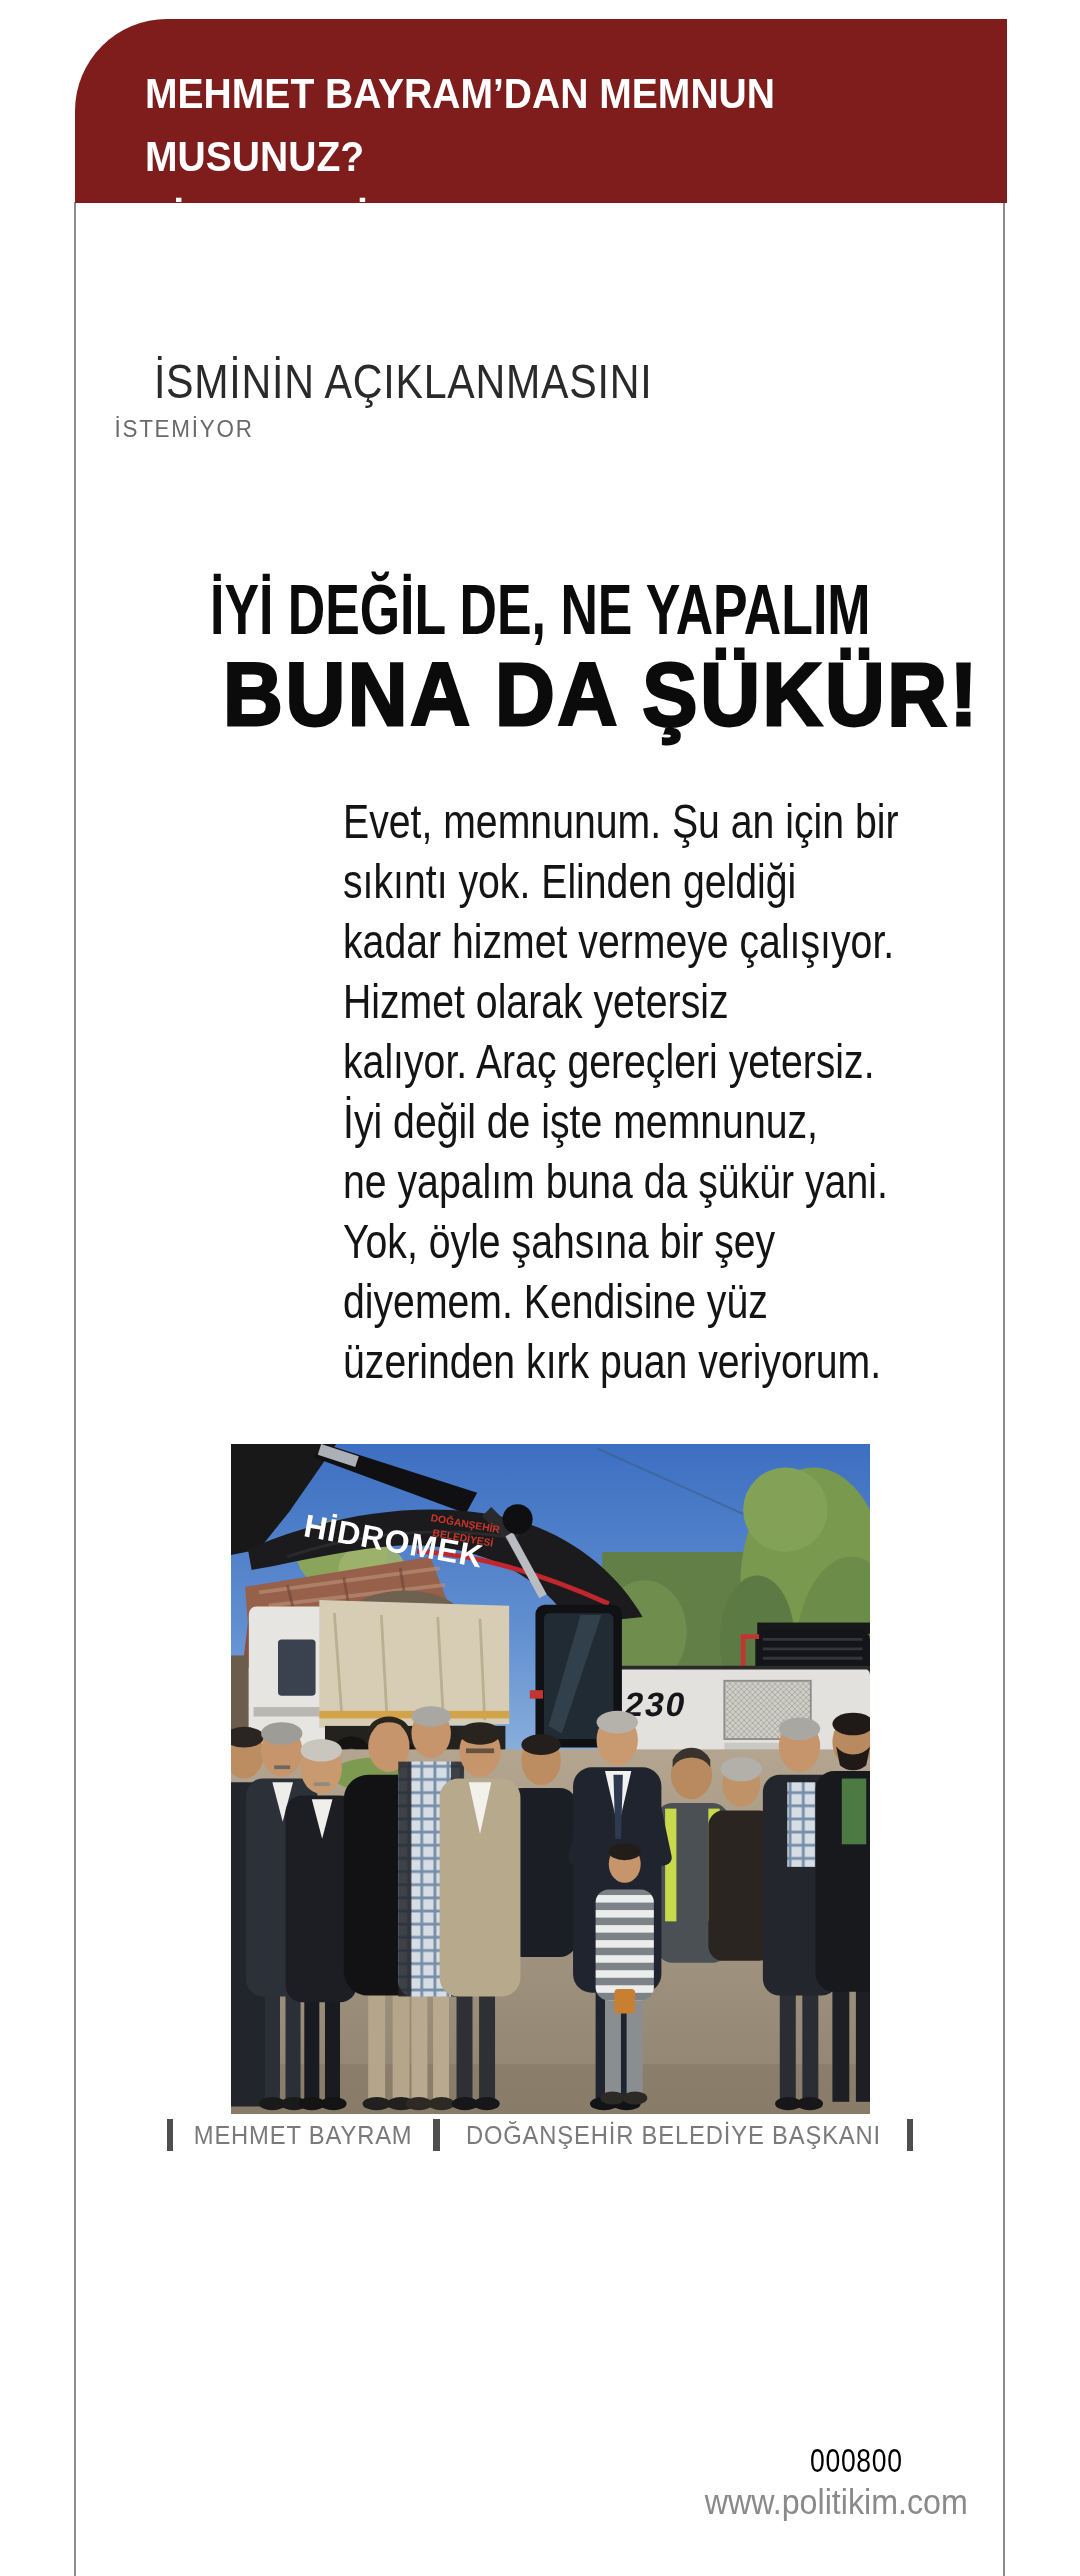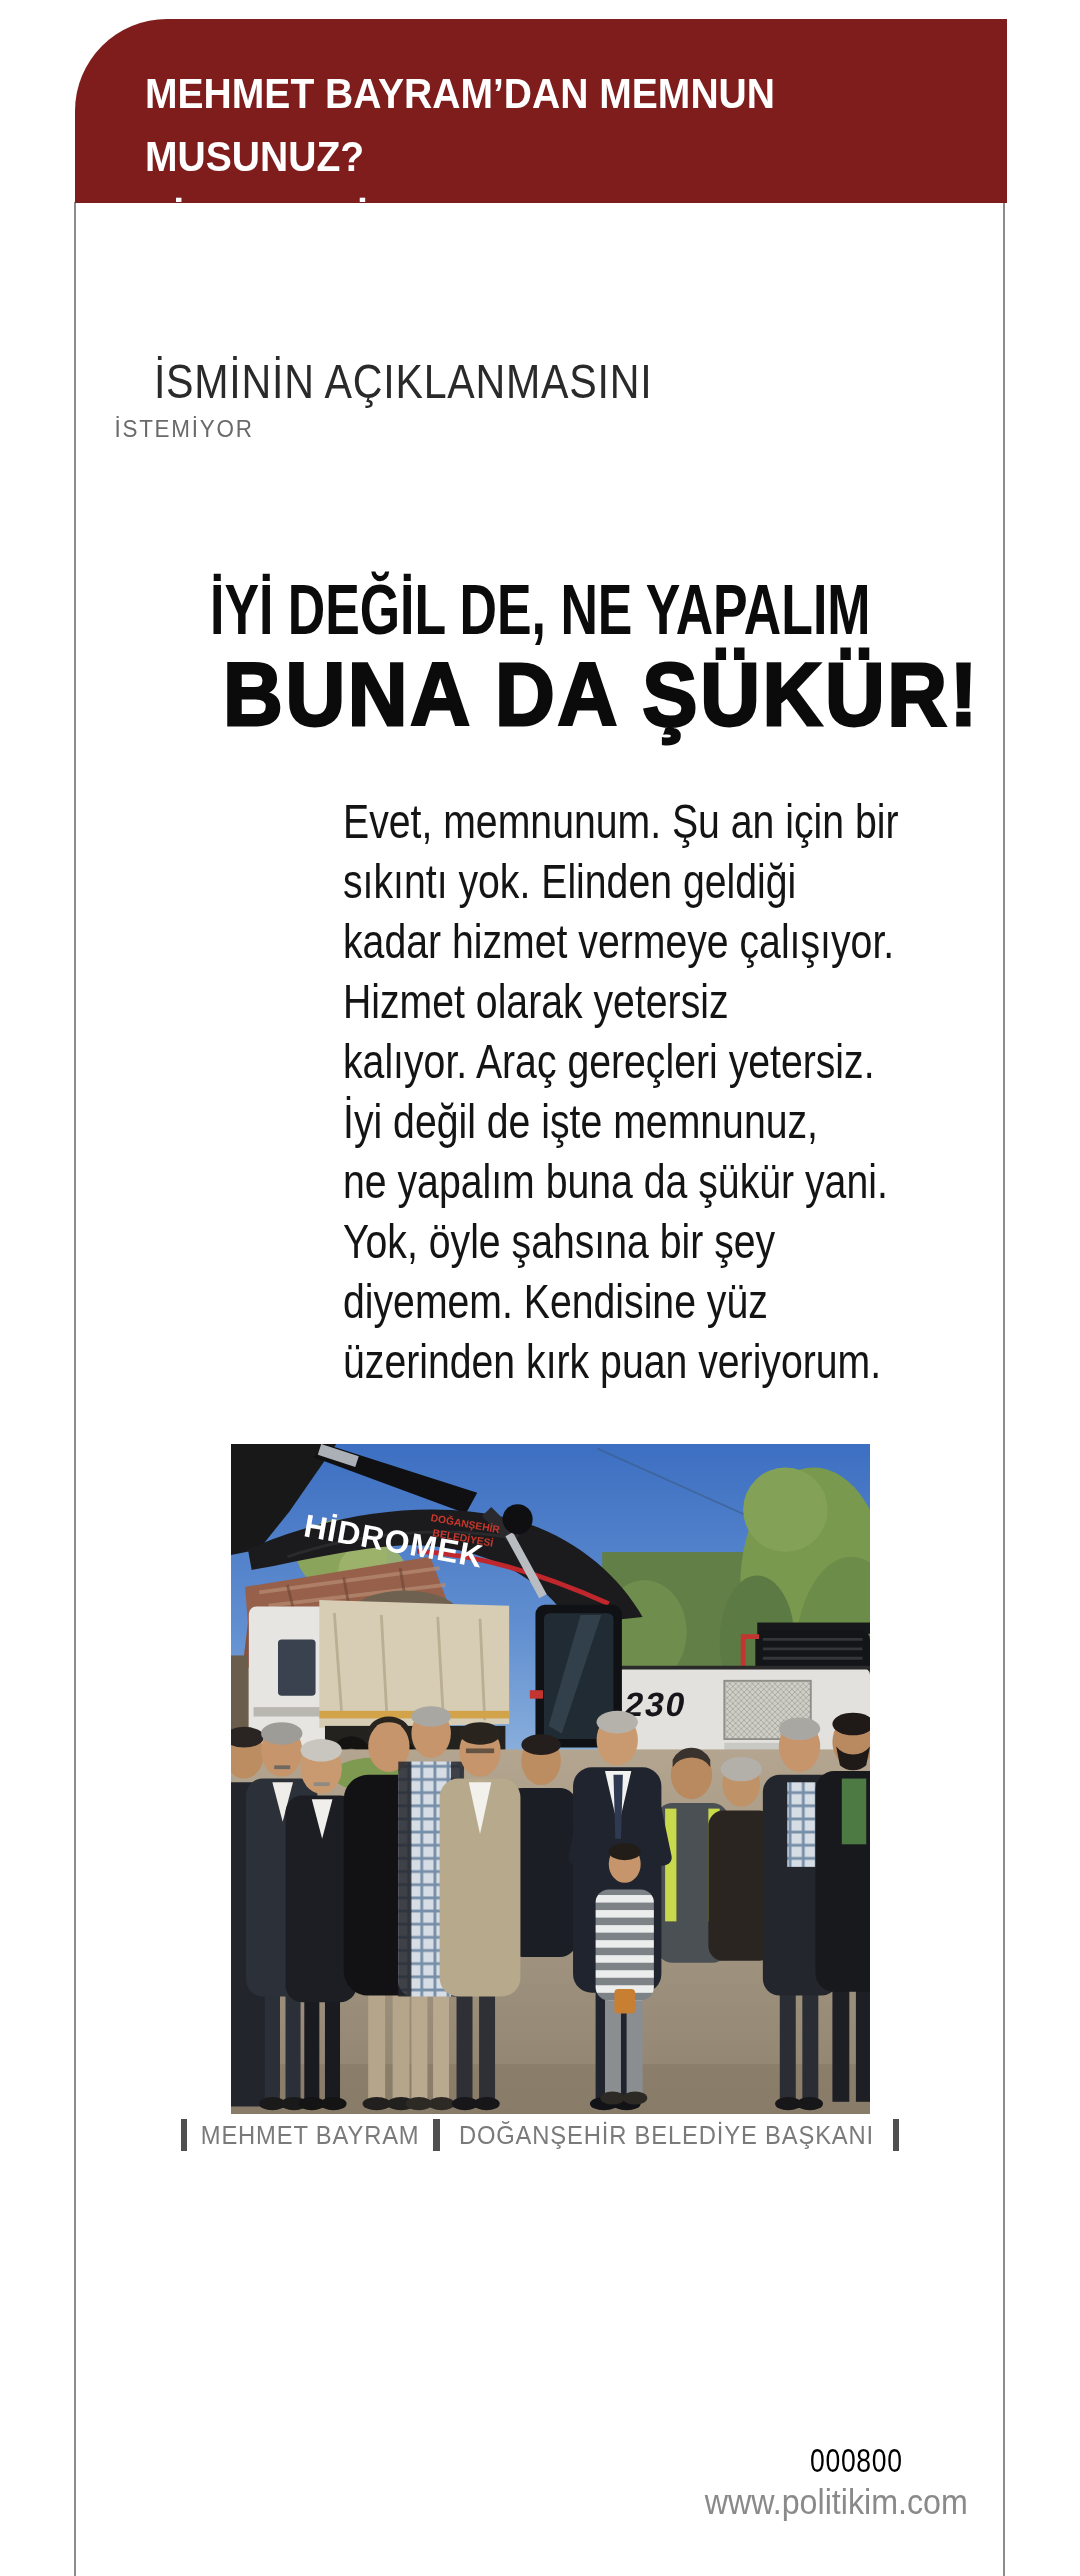"MEHMET BAYRAM" .caption { gap: 8px -> 15px }
